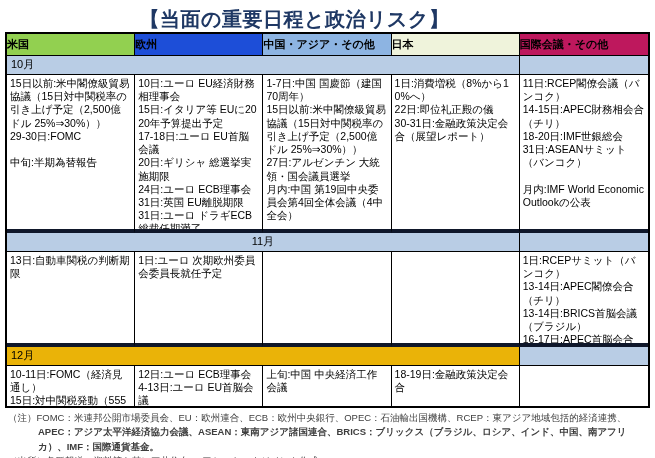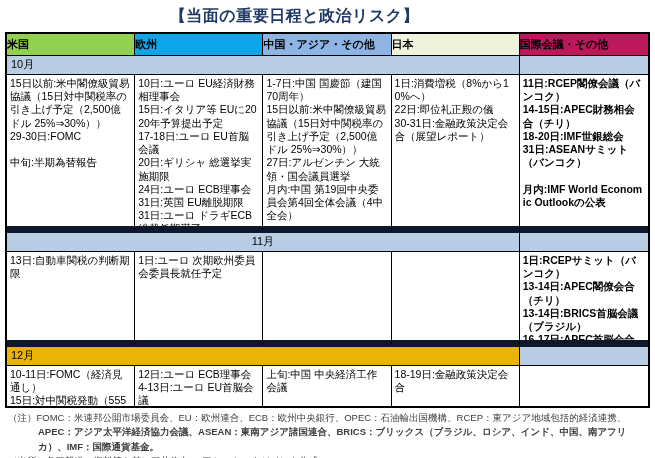"【当面の重要日程と政治リスク】" .title { font-size: 16px -> 20px }
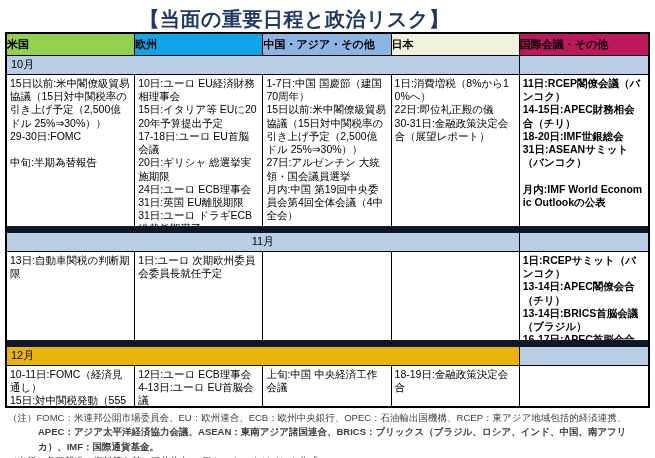"欧州" div.hdr-cell { background-color: #0ea5e9 -> #1d4ed8 }
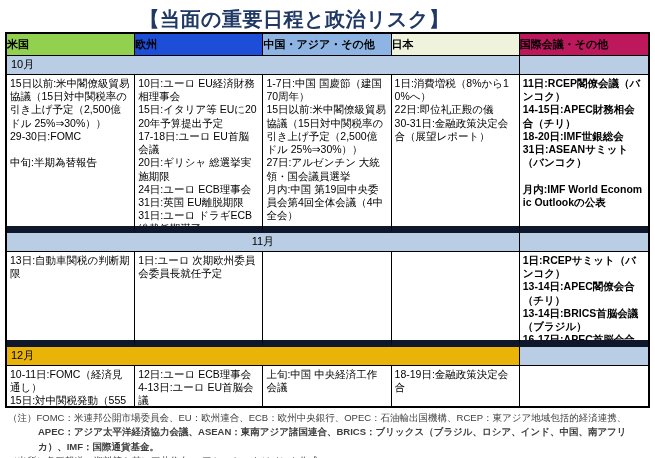"15日以前:米中閣僚級貿易協議（15日対中関税率の引き上げ予定（2,500億ドル" .cell { border-bottom: 7px solid #0f172a -> 4px solid #0f172a }
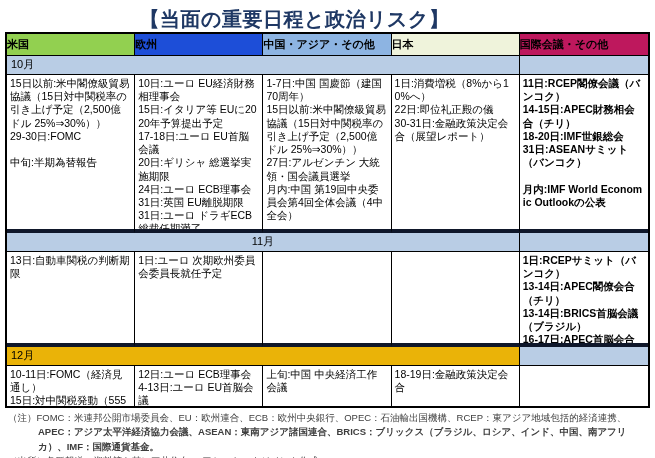"11日:RCEP閣僚会議（バンコク）" .cell:last-child { font-weight: bold -> none }
